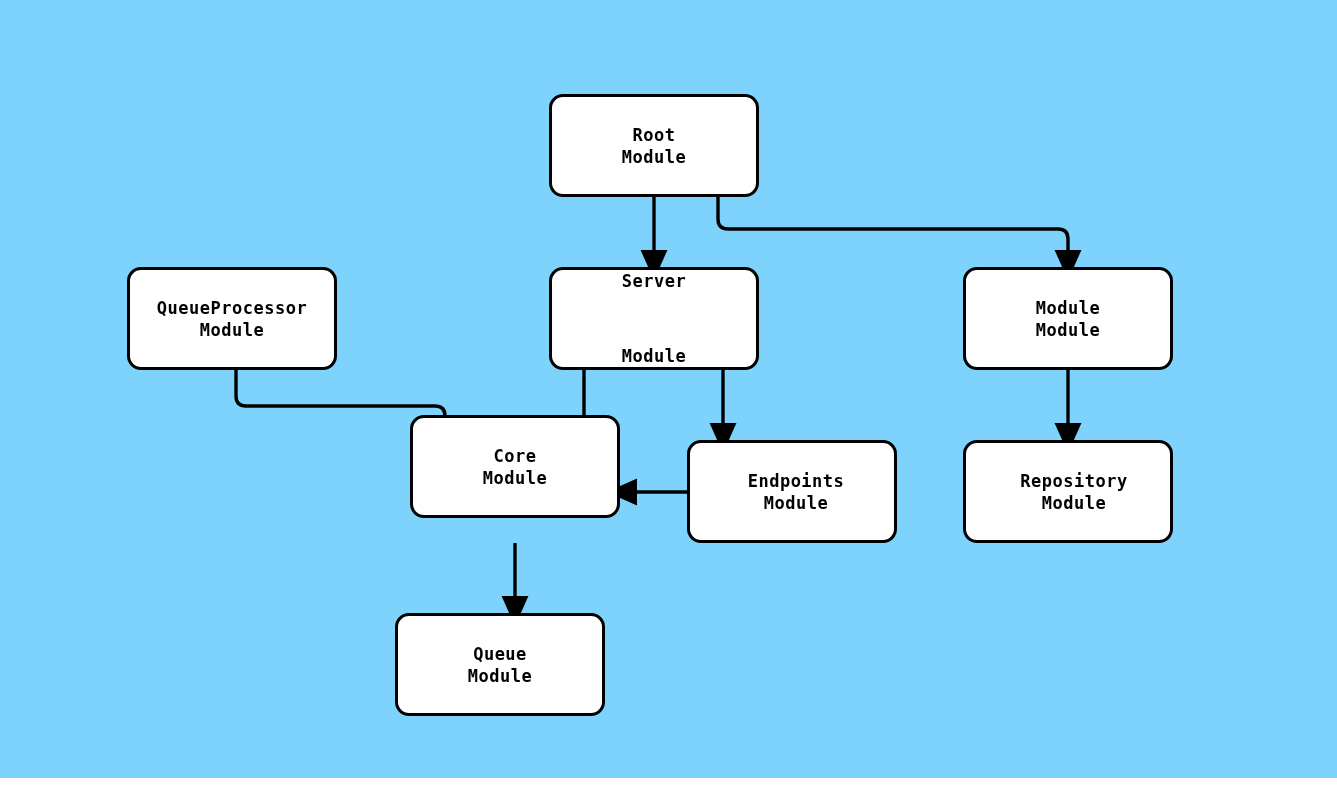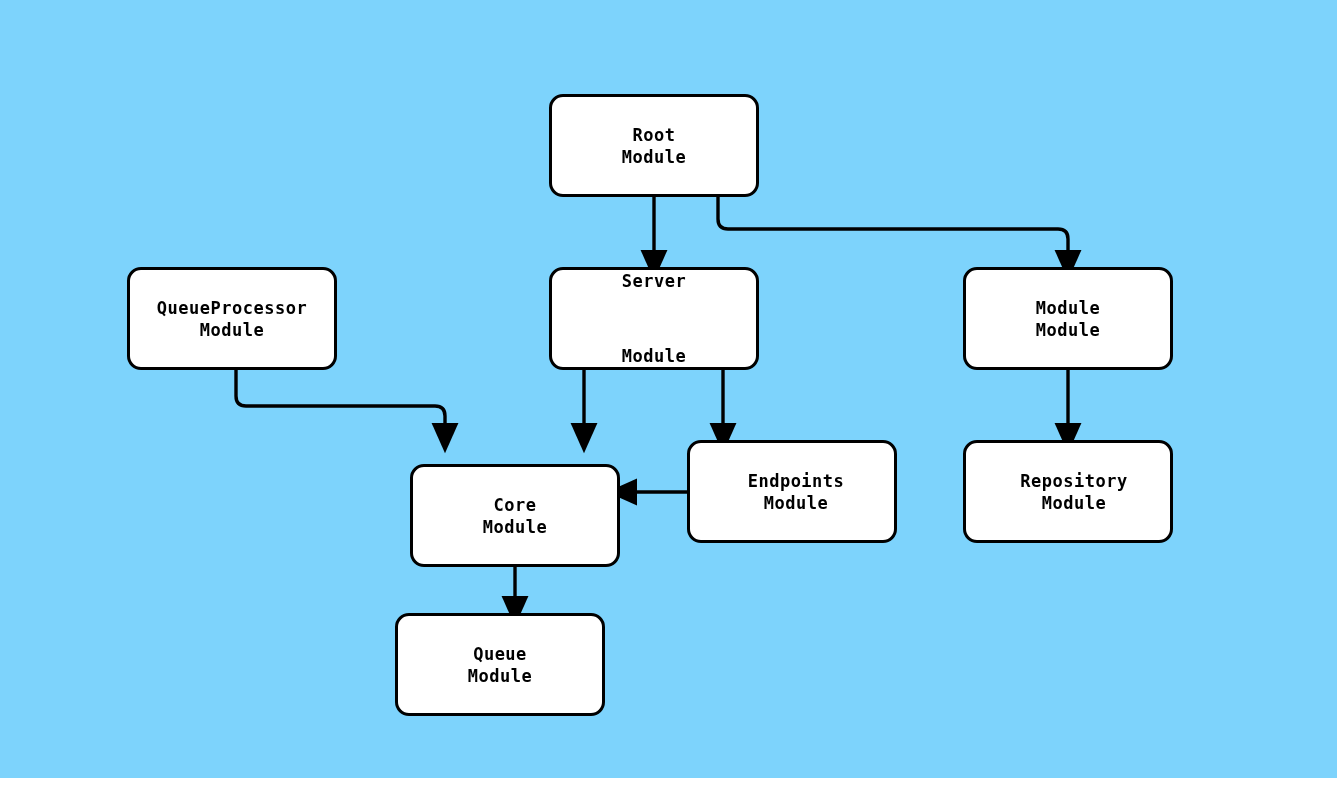"Core" div.node { top: 464px -> 415px }
